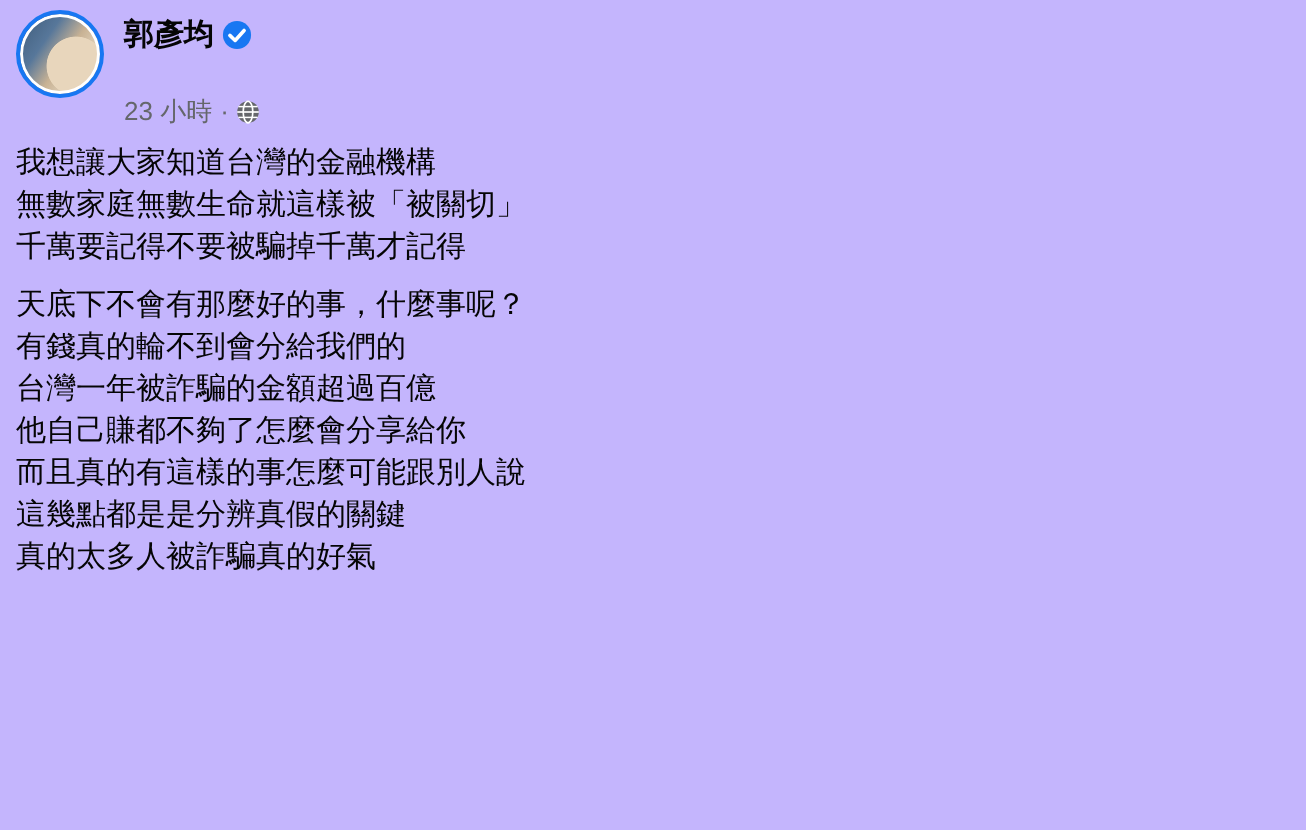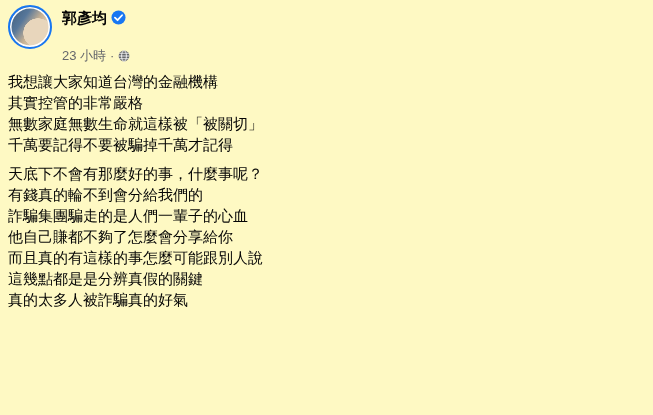"郭彥均" .post { background: #fef9c3 -> #c4b5fd }
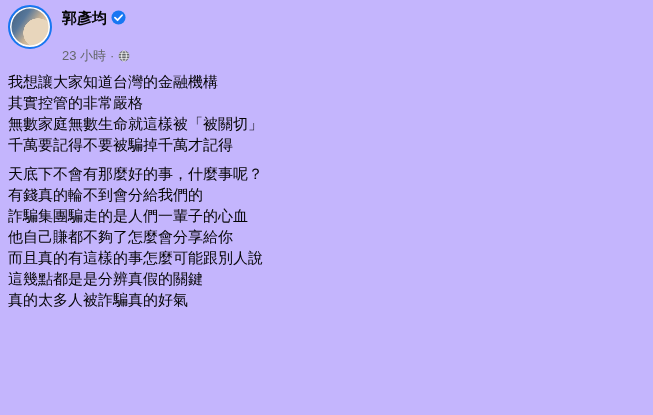"其實控管的非常嚴格" div.post-line { html: <div>其實控管的非常嚴格</div> -> none }
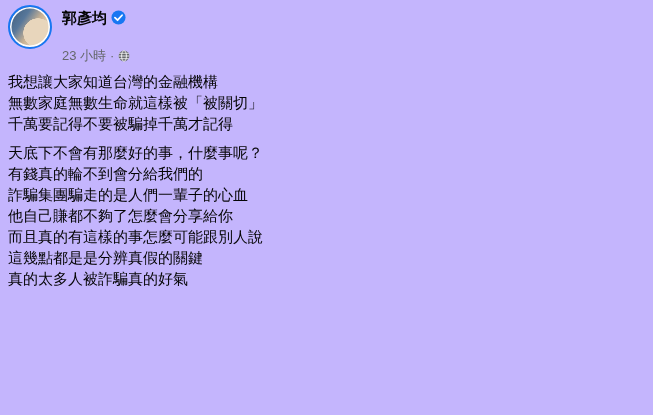"詐騙集團騙走的是人們一輩子的心血" div.post-line { text: 詐騙集團騙走的是人們一輩子的心血 -> 台灣一年被詐騙的金額超過百億 }
